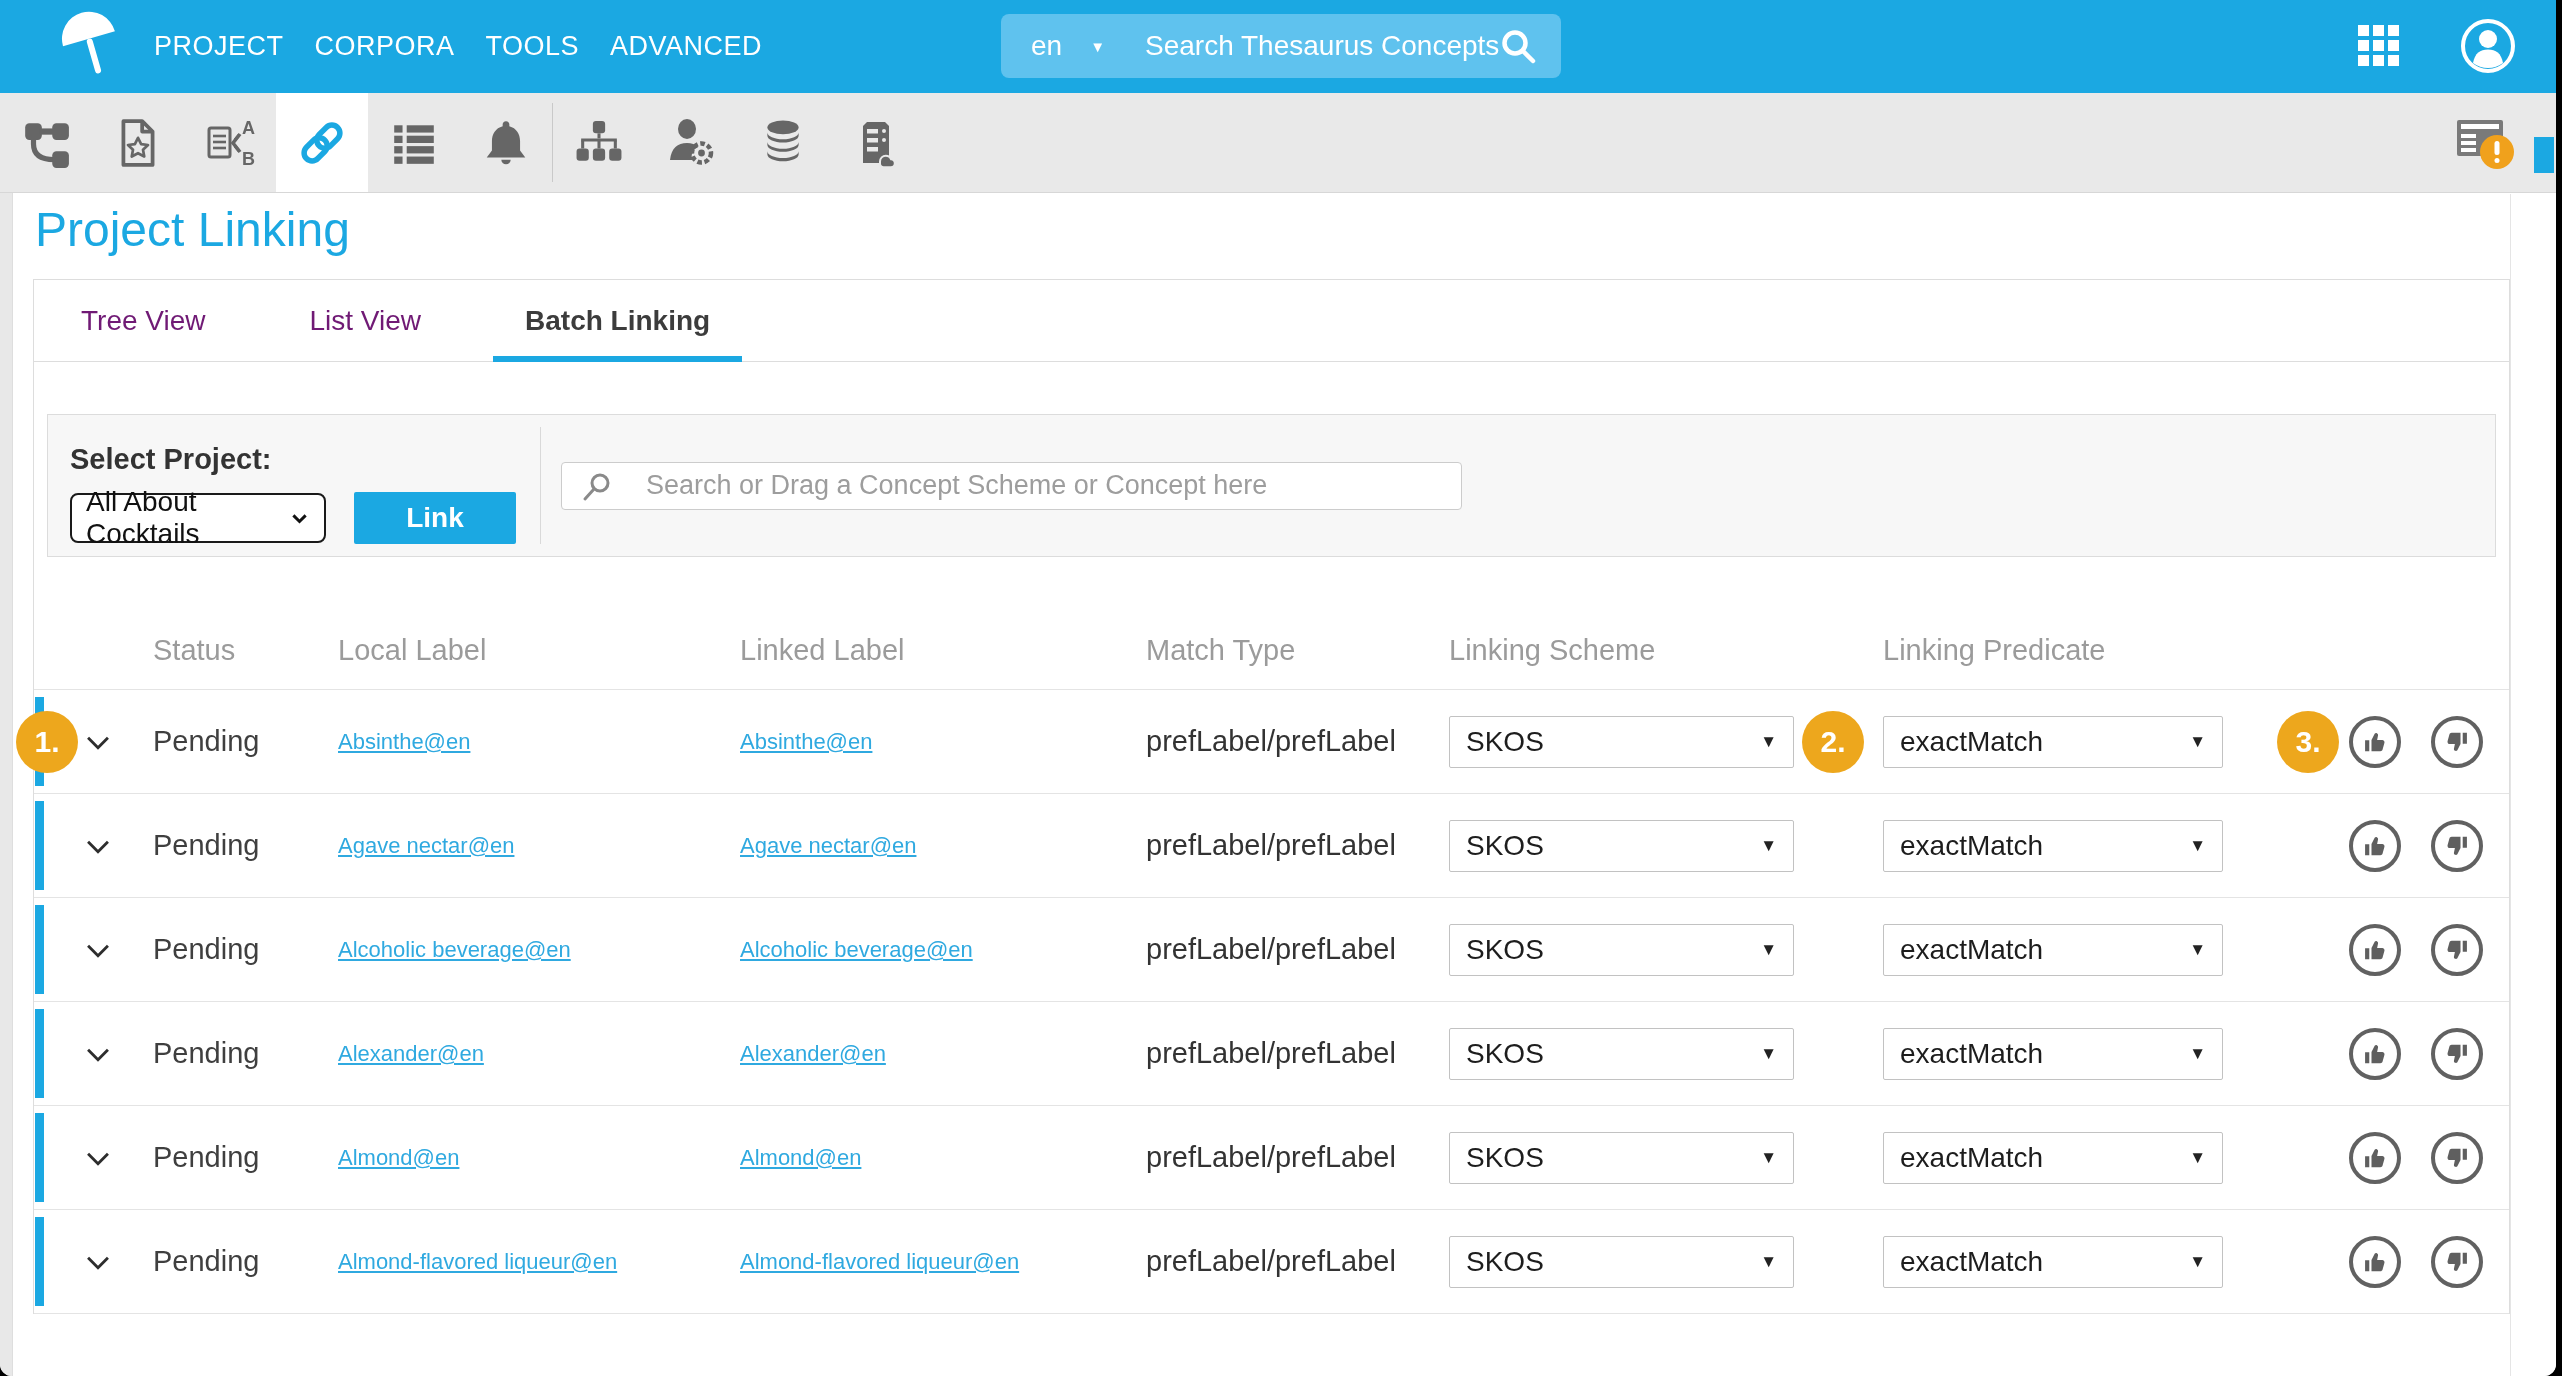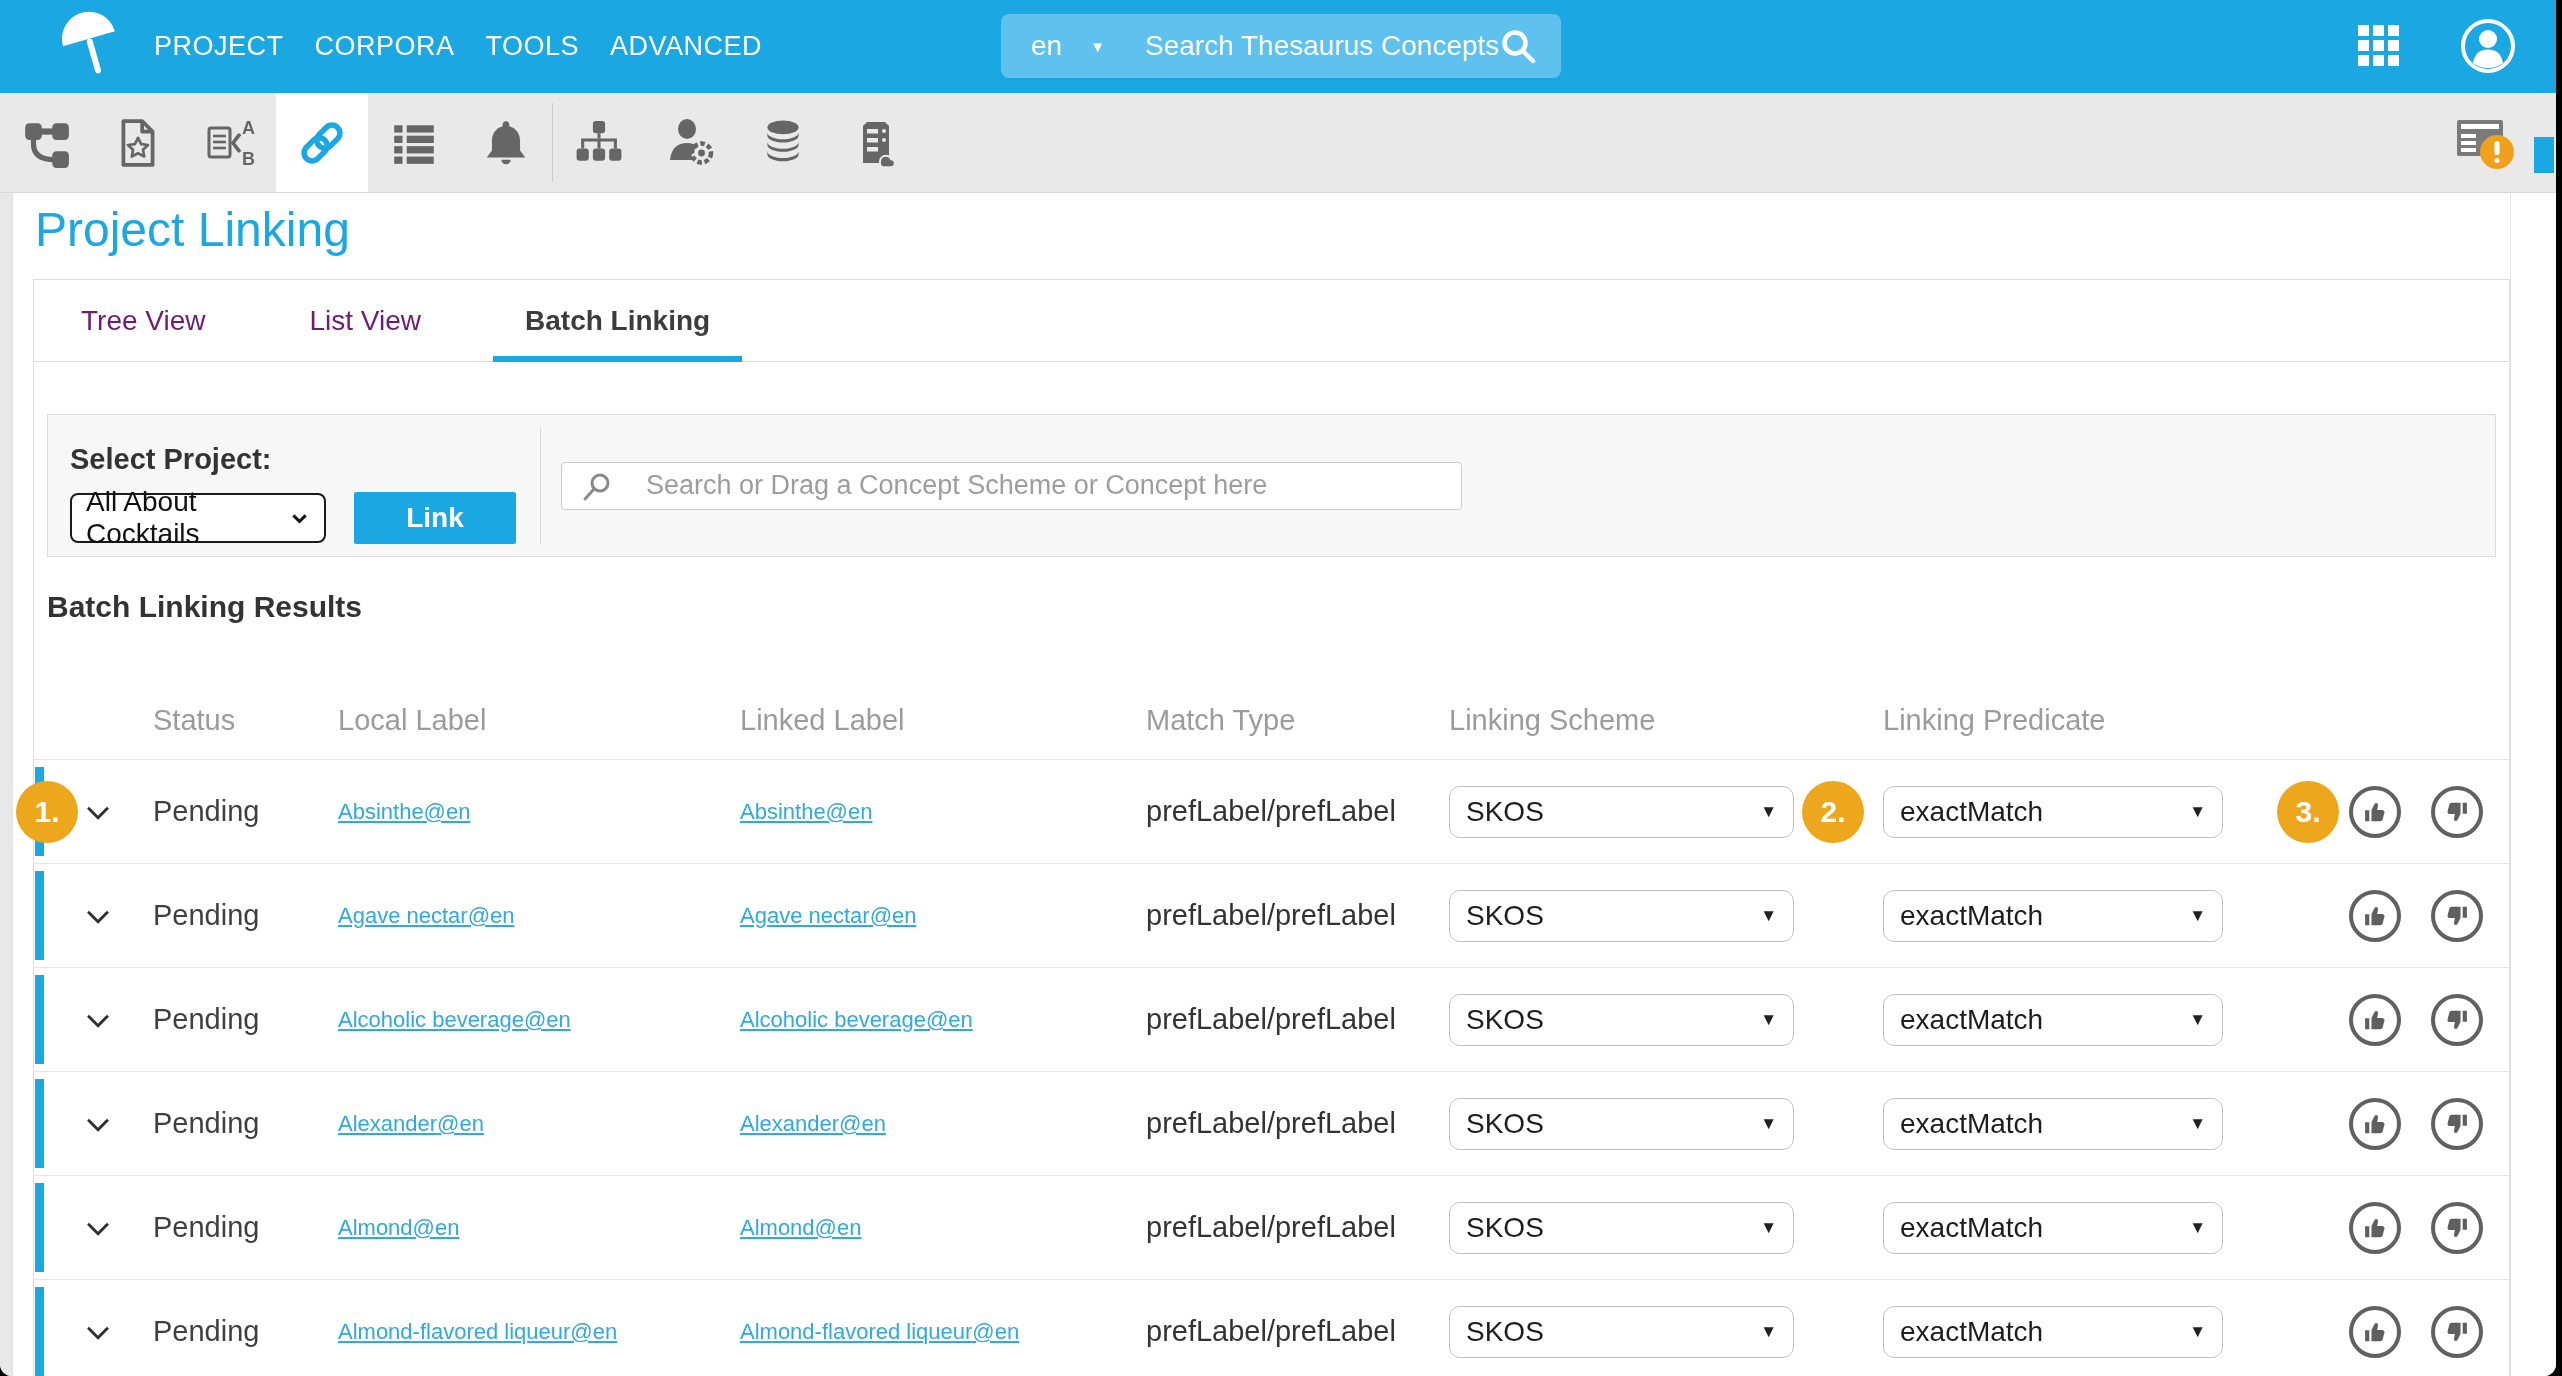"Batch Linking Results" h2.results-heading { html: <h2>Batch Linking Results</h2> -> none }
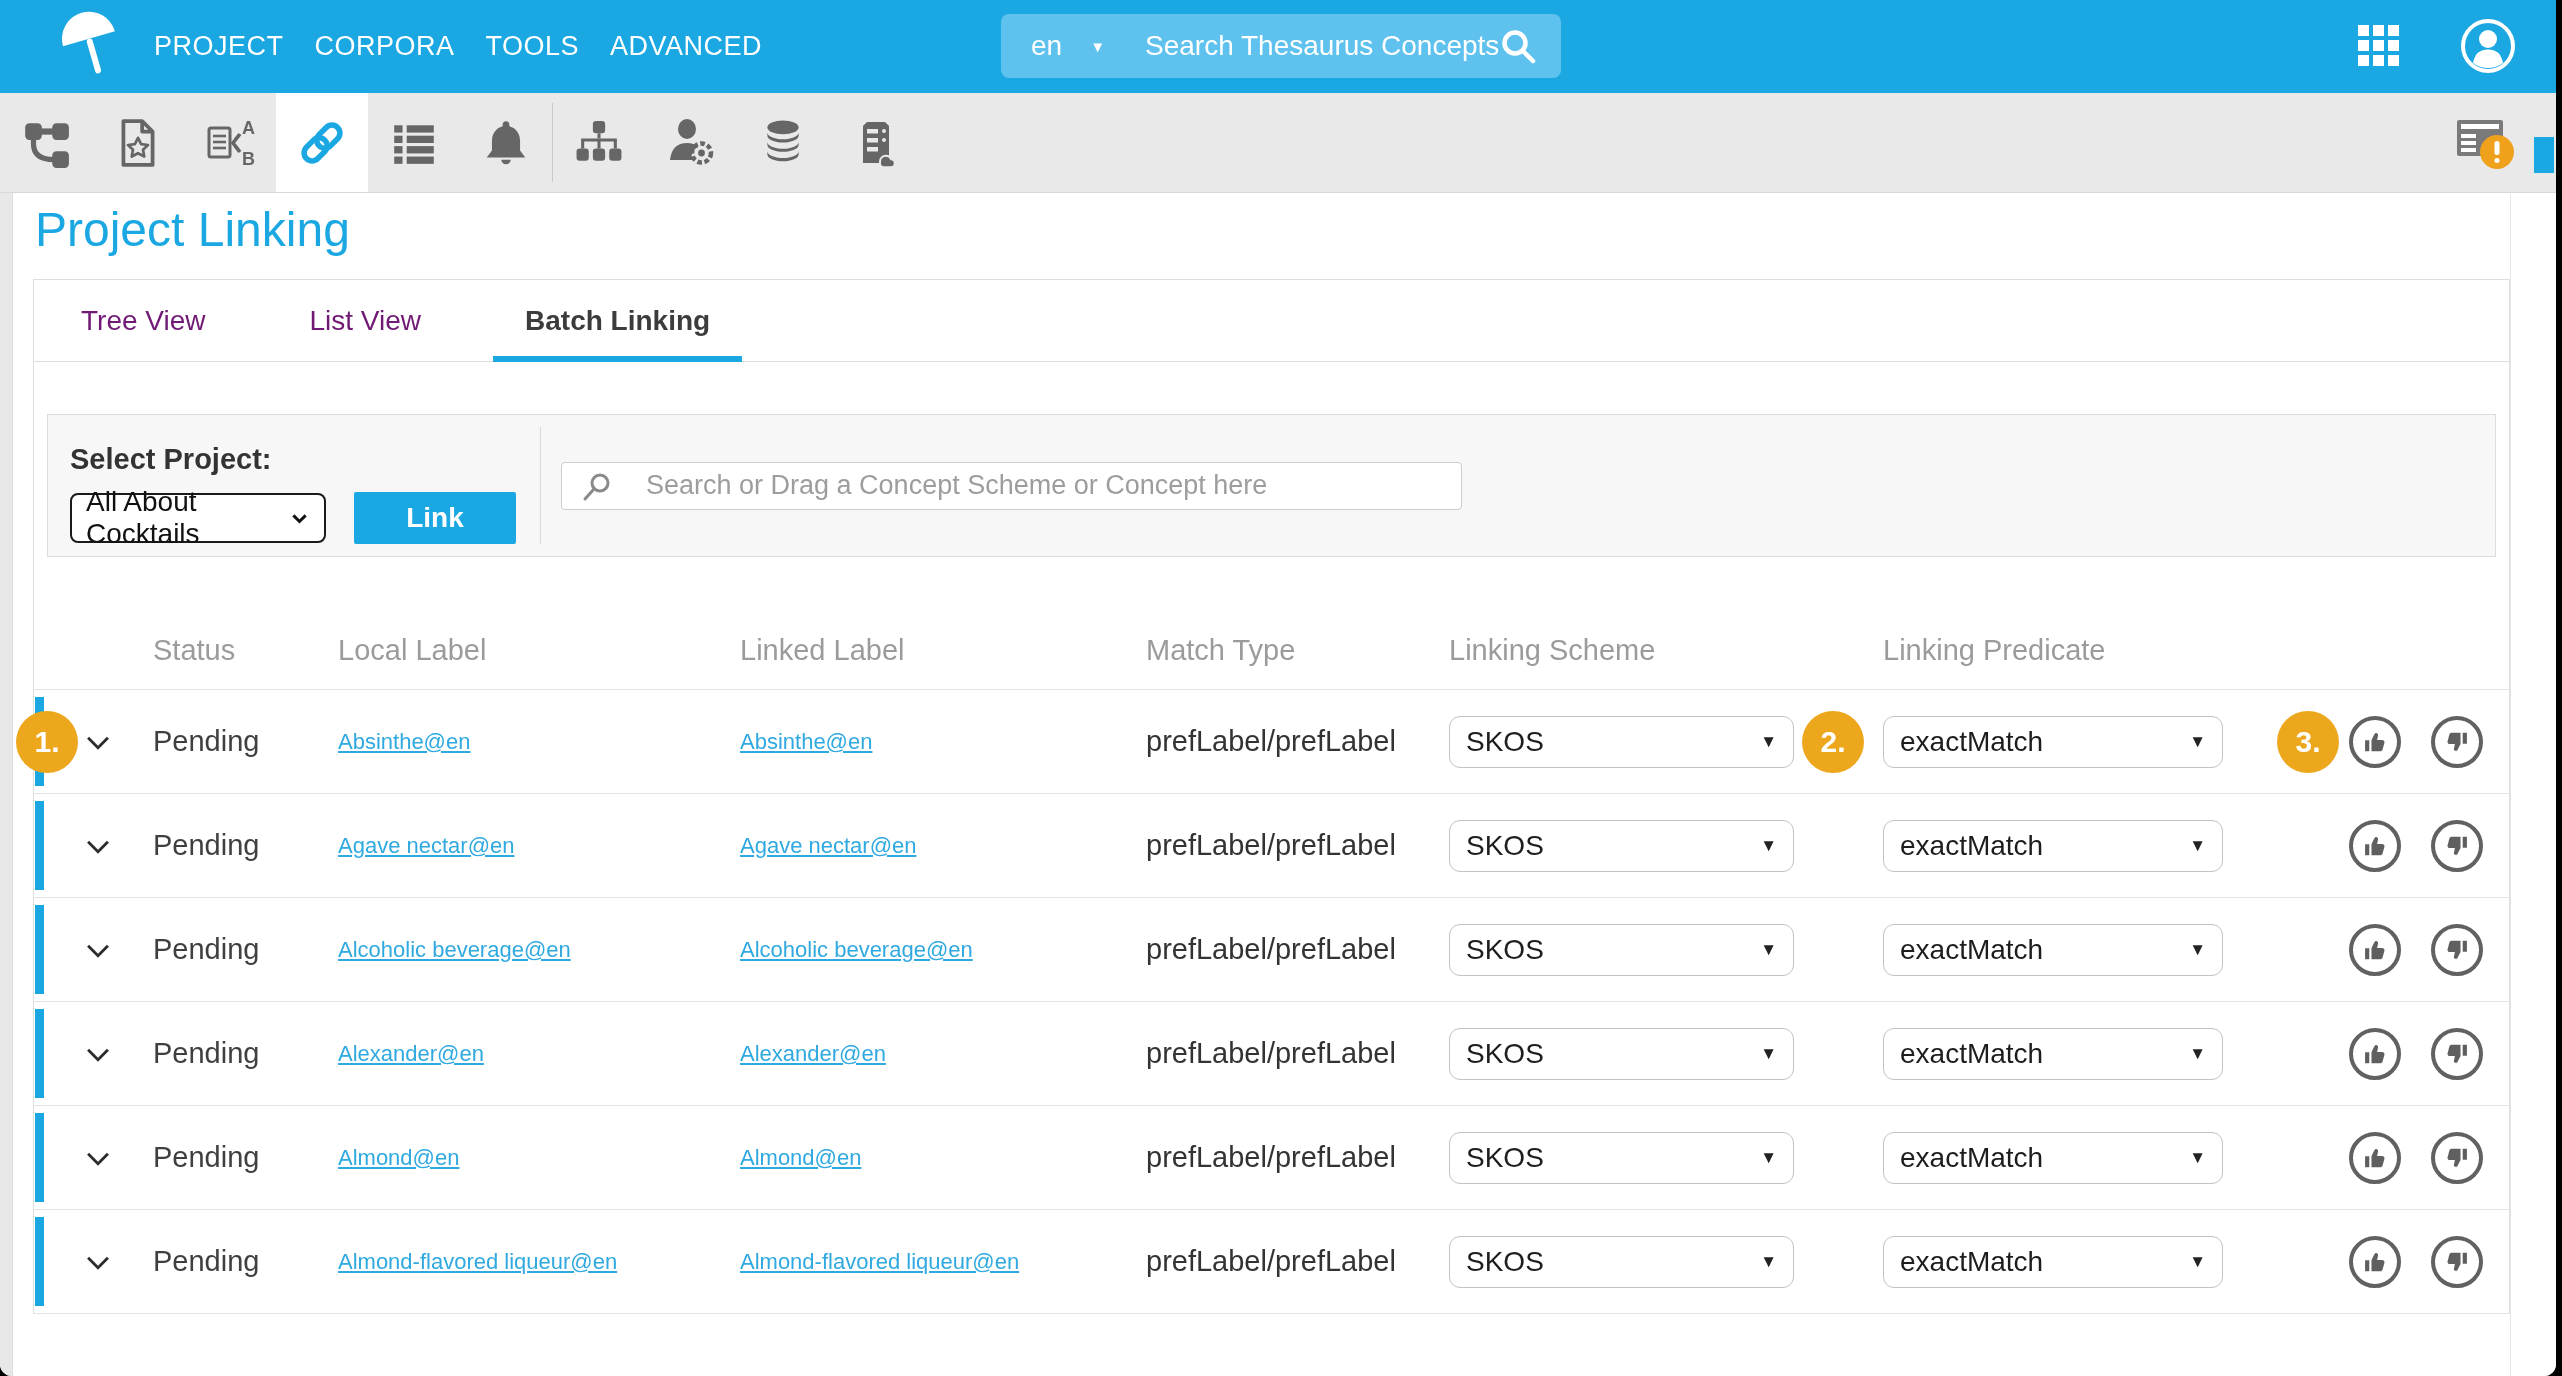"SKOS" .fsel { border-radius: 11px -> 2px }
